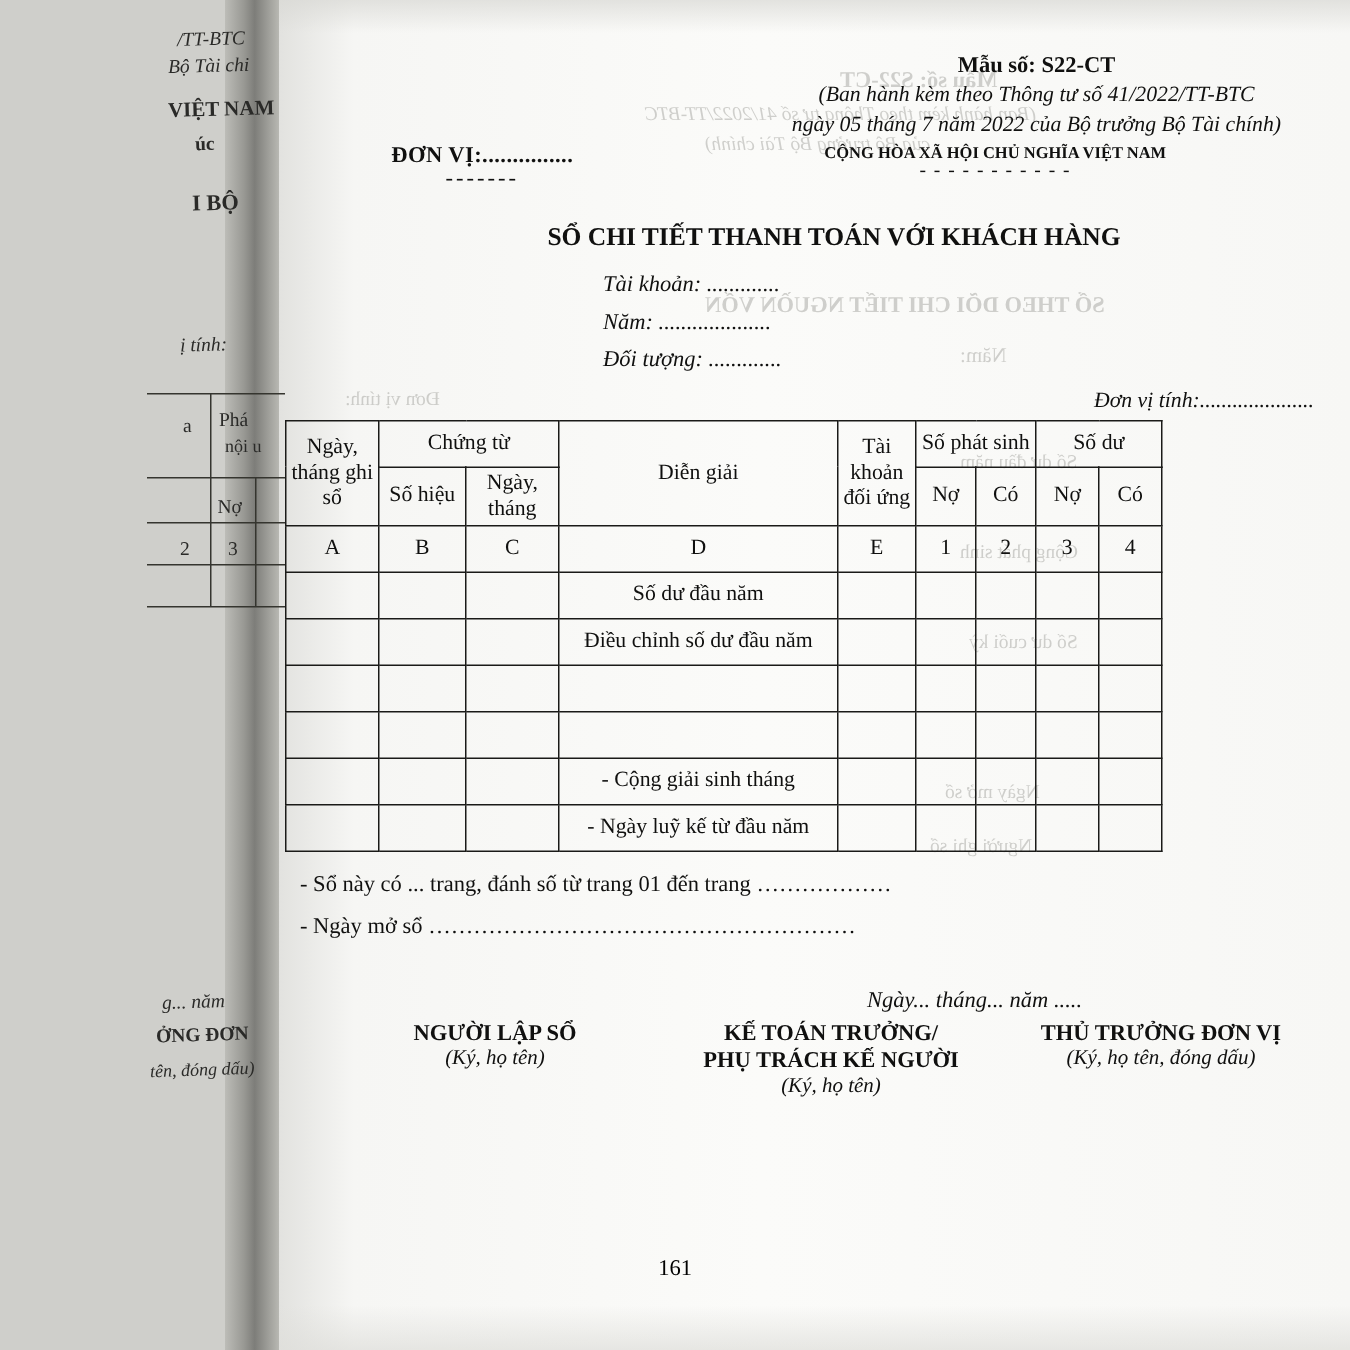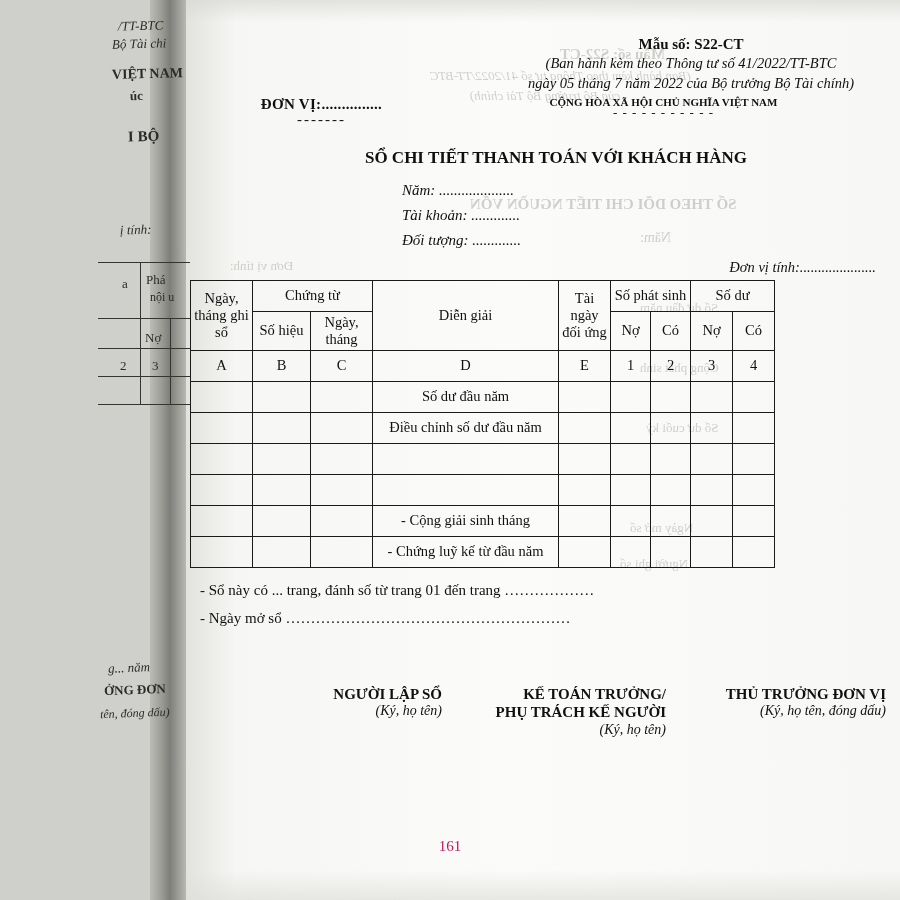"Năm: ...................." div { order: before "Tài khoản: ............." -> after "Tài khoản: ............." }
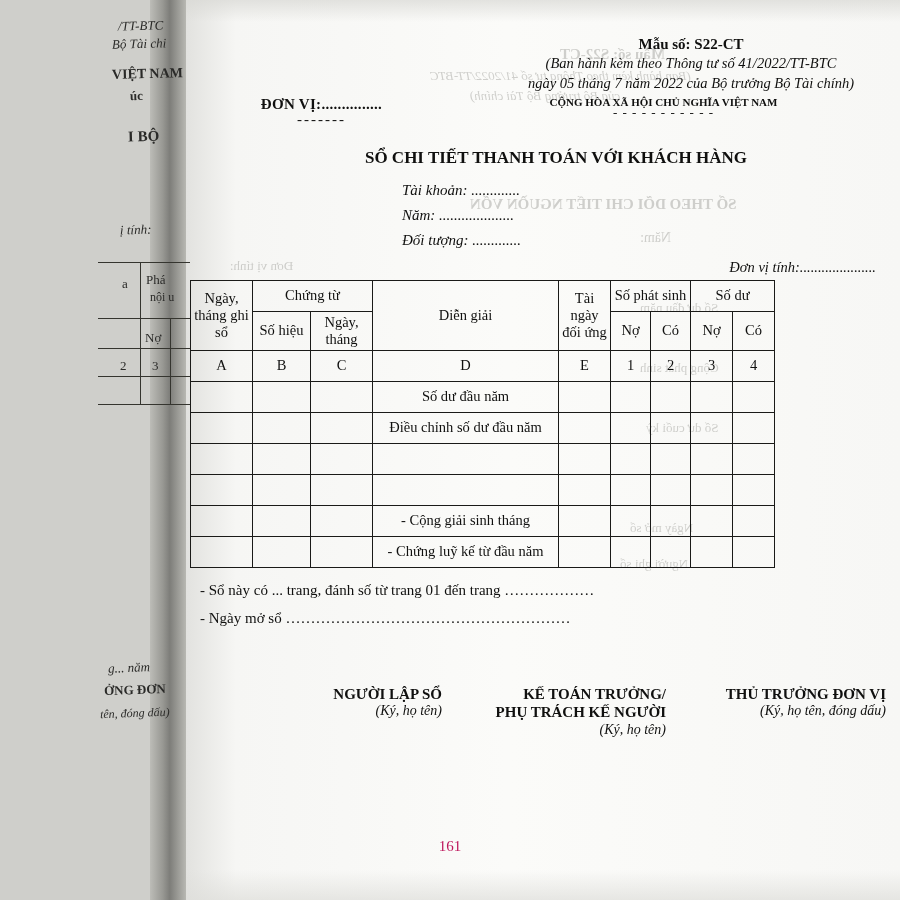"Tài ngày đối ứng" th { text: ngày -> khoản }
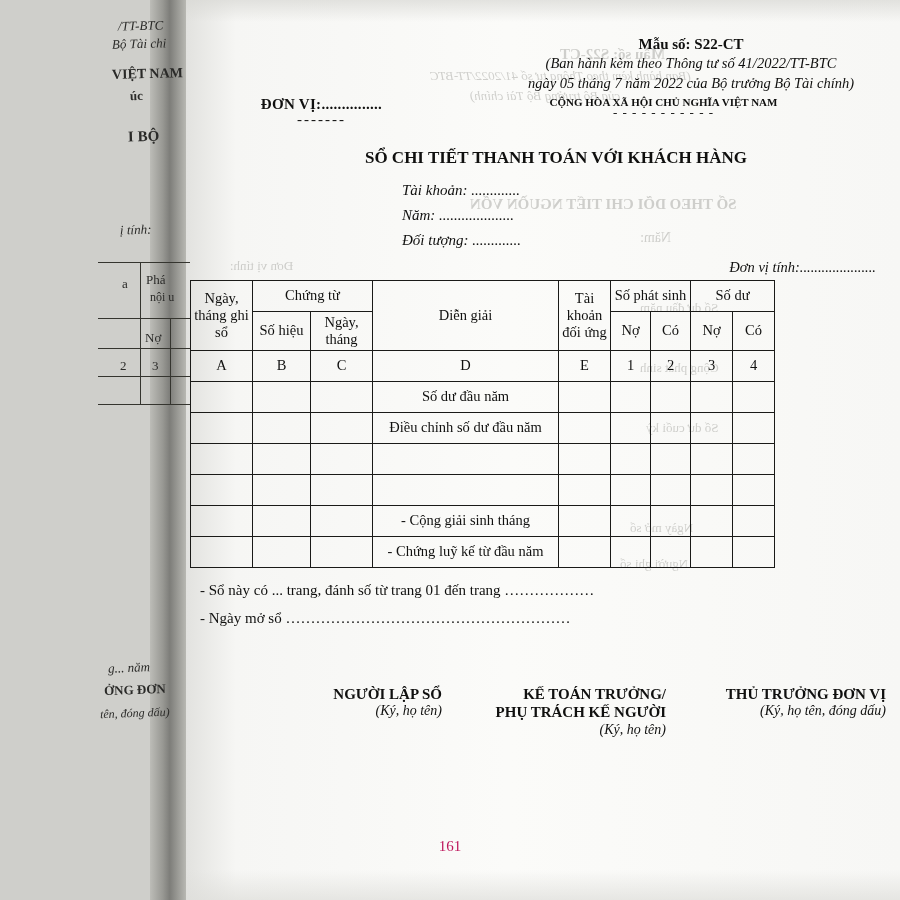"- Chứng luỹ kế từ" td.cell-left { text: Chứng -> Ngày }
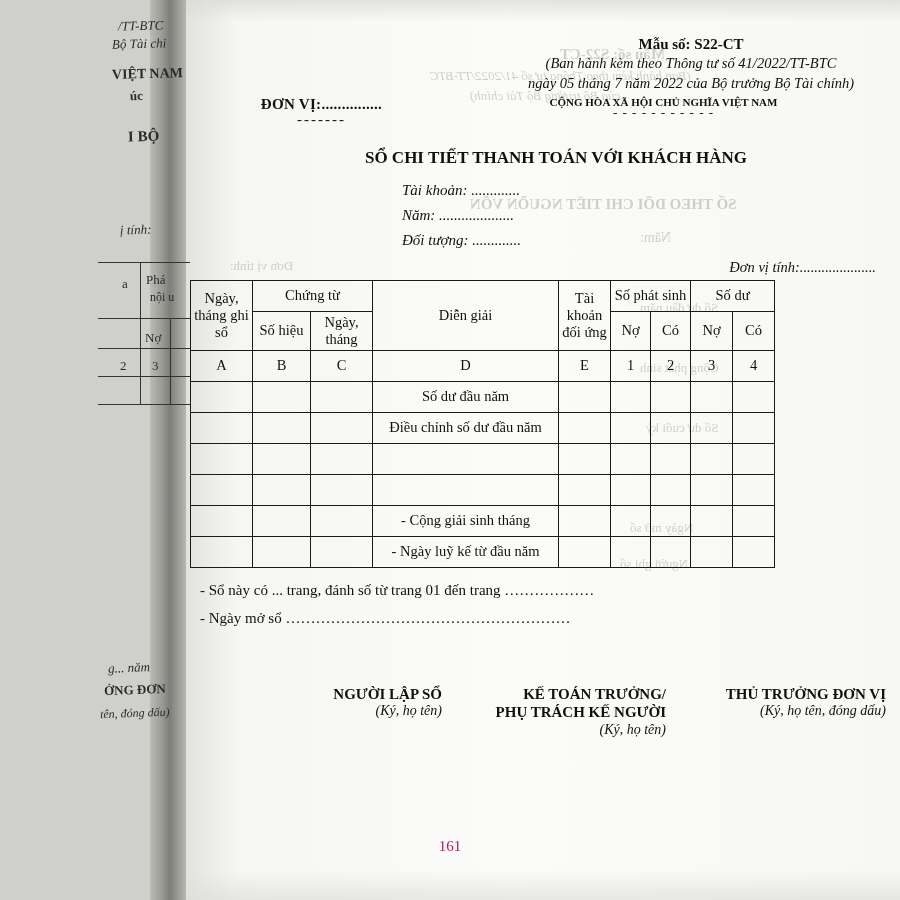"Ngày... tháng... năm ....." div.date-line { html: none -> <div>Ngày... tháng... năm .....</div> }
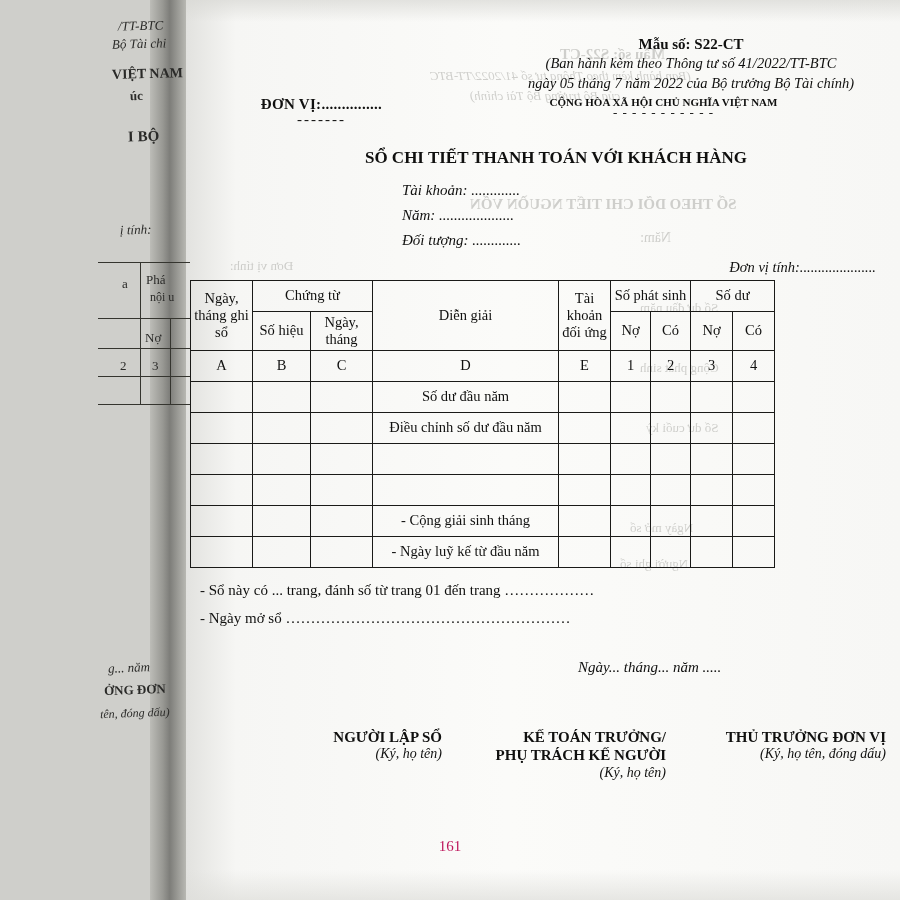"NGƯỜI LẬP SỔ" .sign { margin-top: 48px -> none; text-align: right -> center }
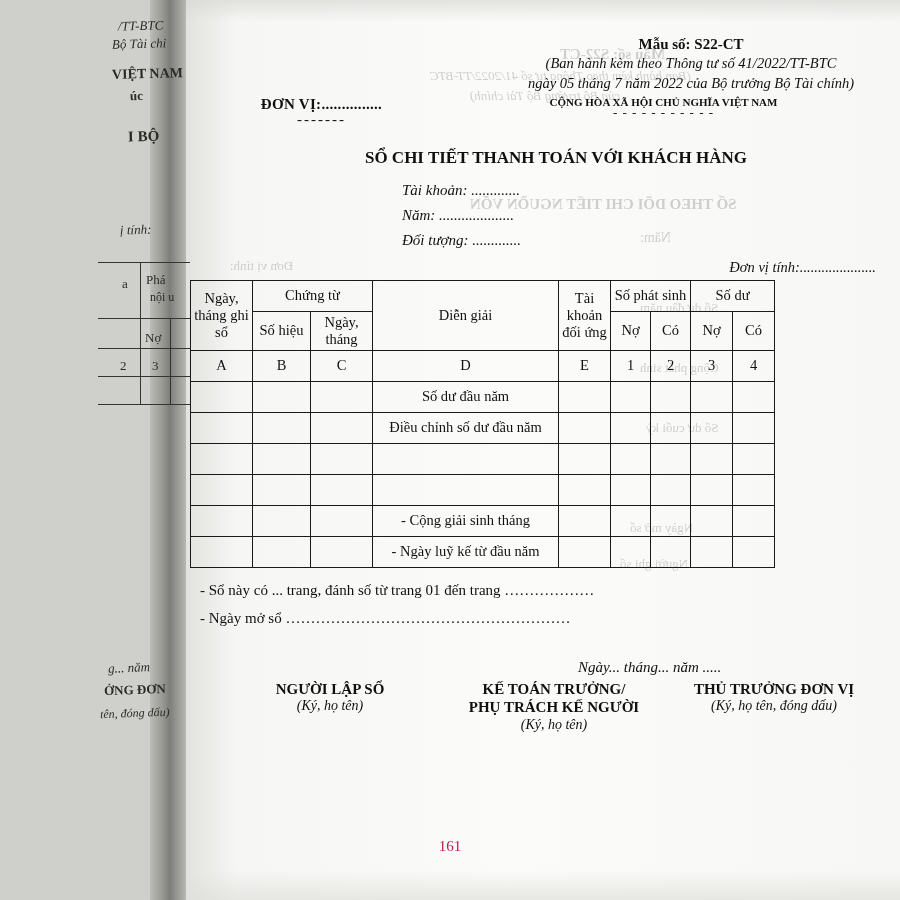"161" .folio { color: #be185d -> #000000 }
